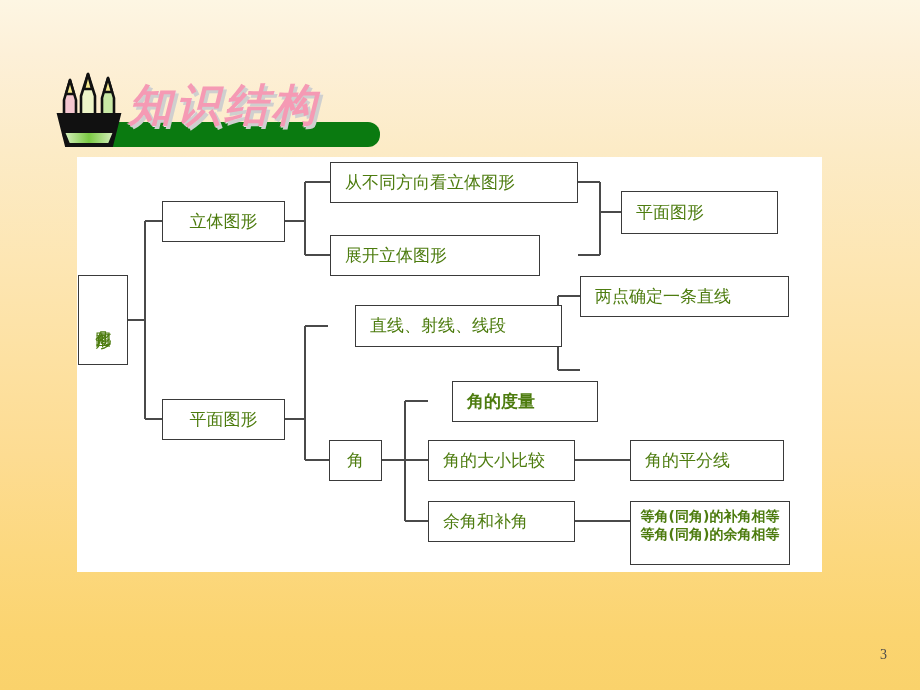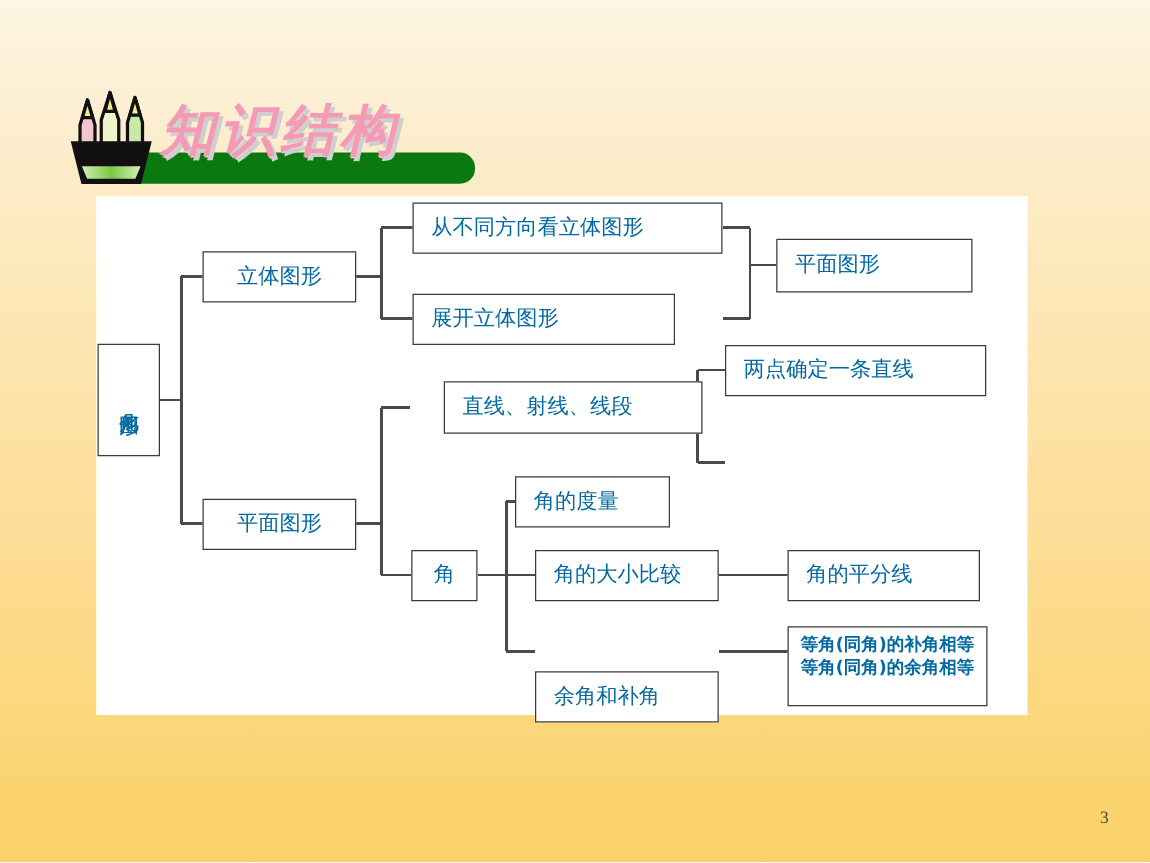"从不同方向看立体图形" .node { color: #0369a1 -> #4d7c0f }
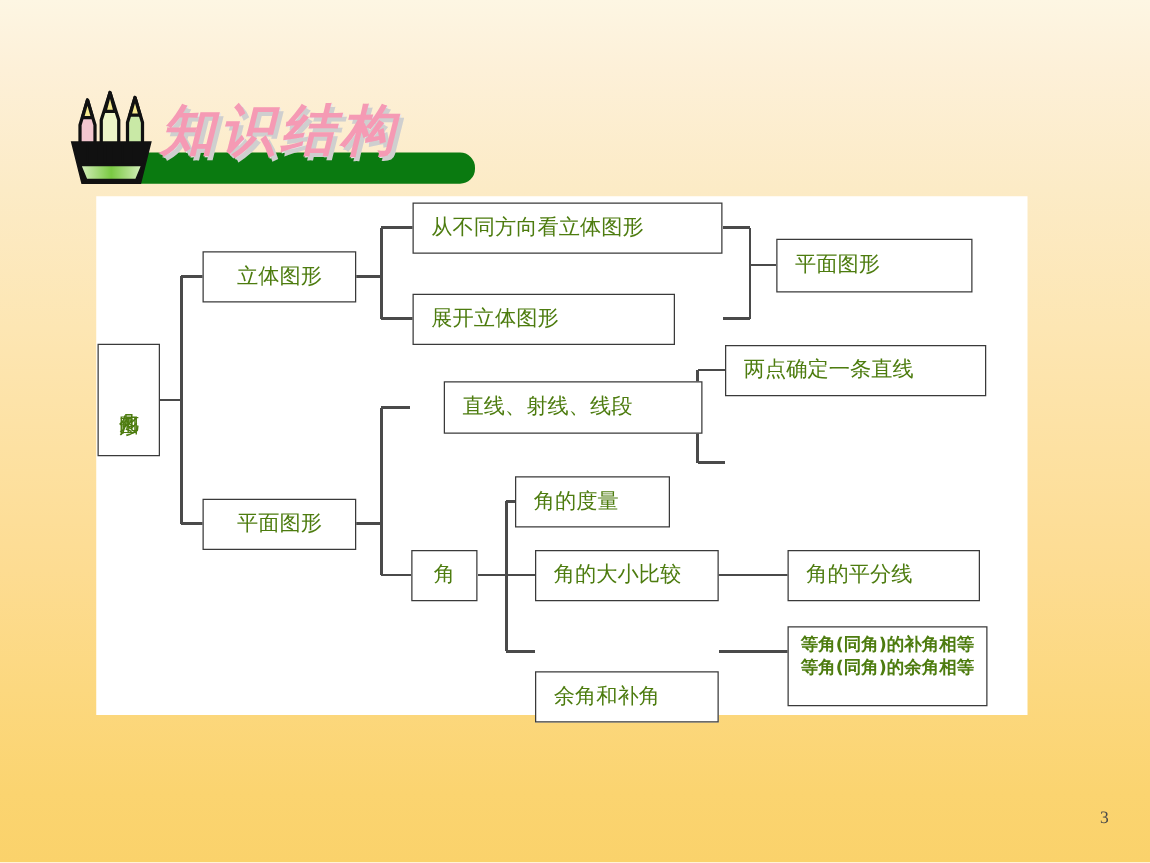"角的度量" div.node { font-weight: none -> bold; left: 412px -> 452px; width: 124px -> 146px }
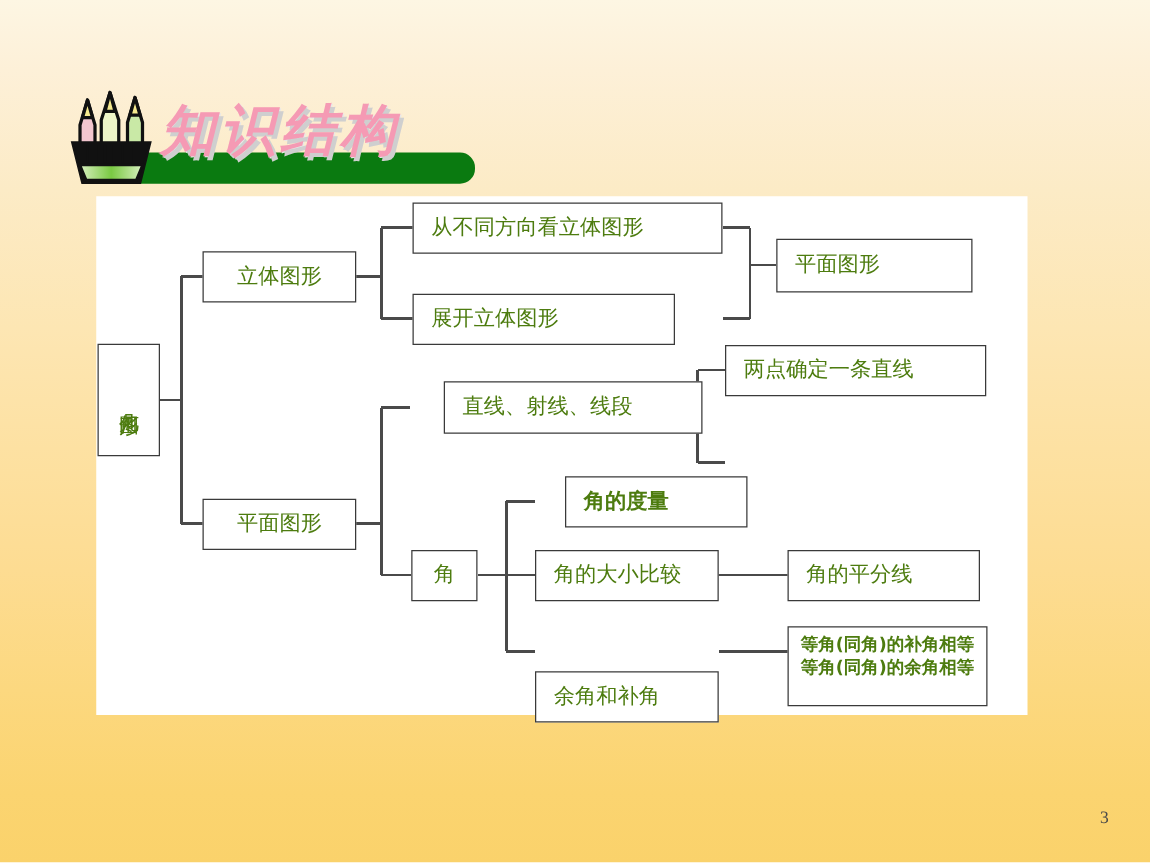"余角和补角" div.node { margin-top: 36px -> none }
